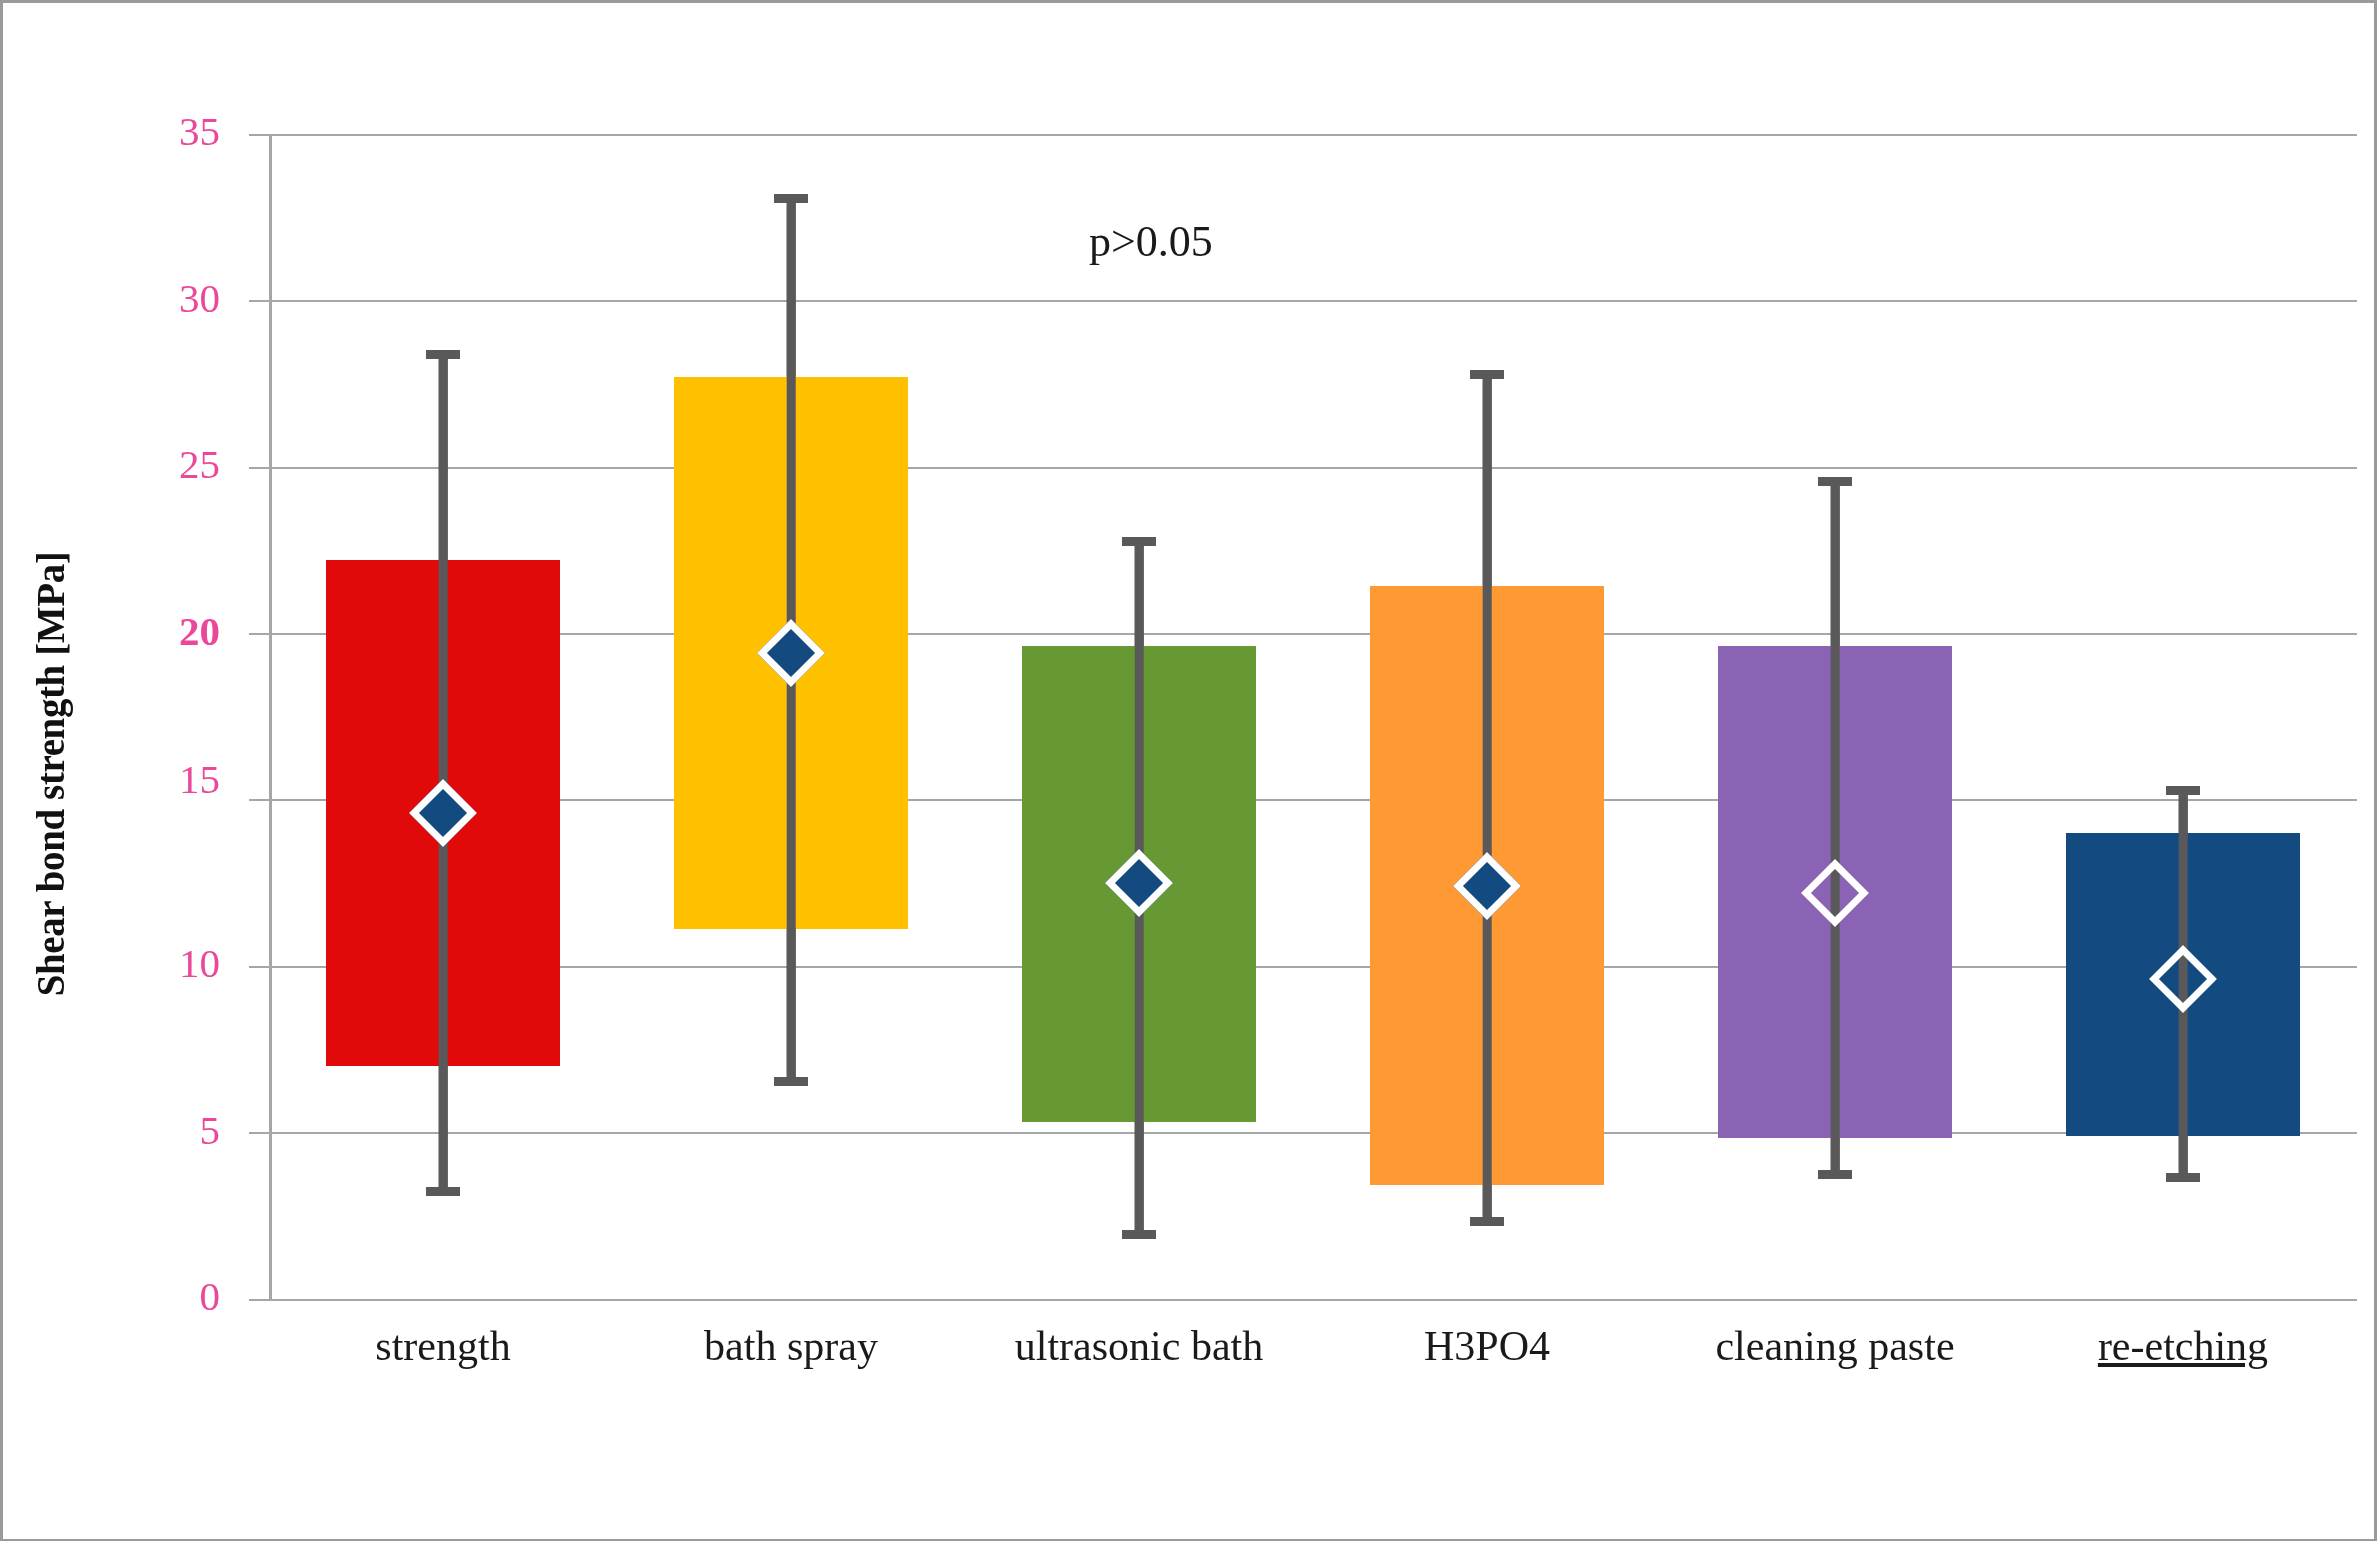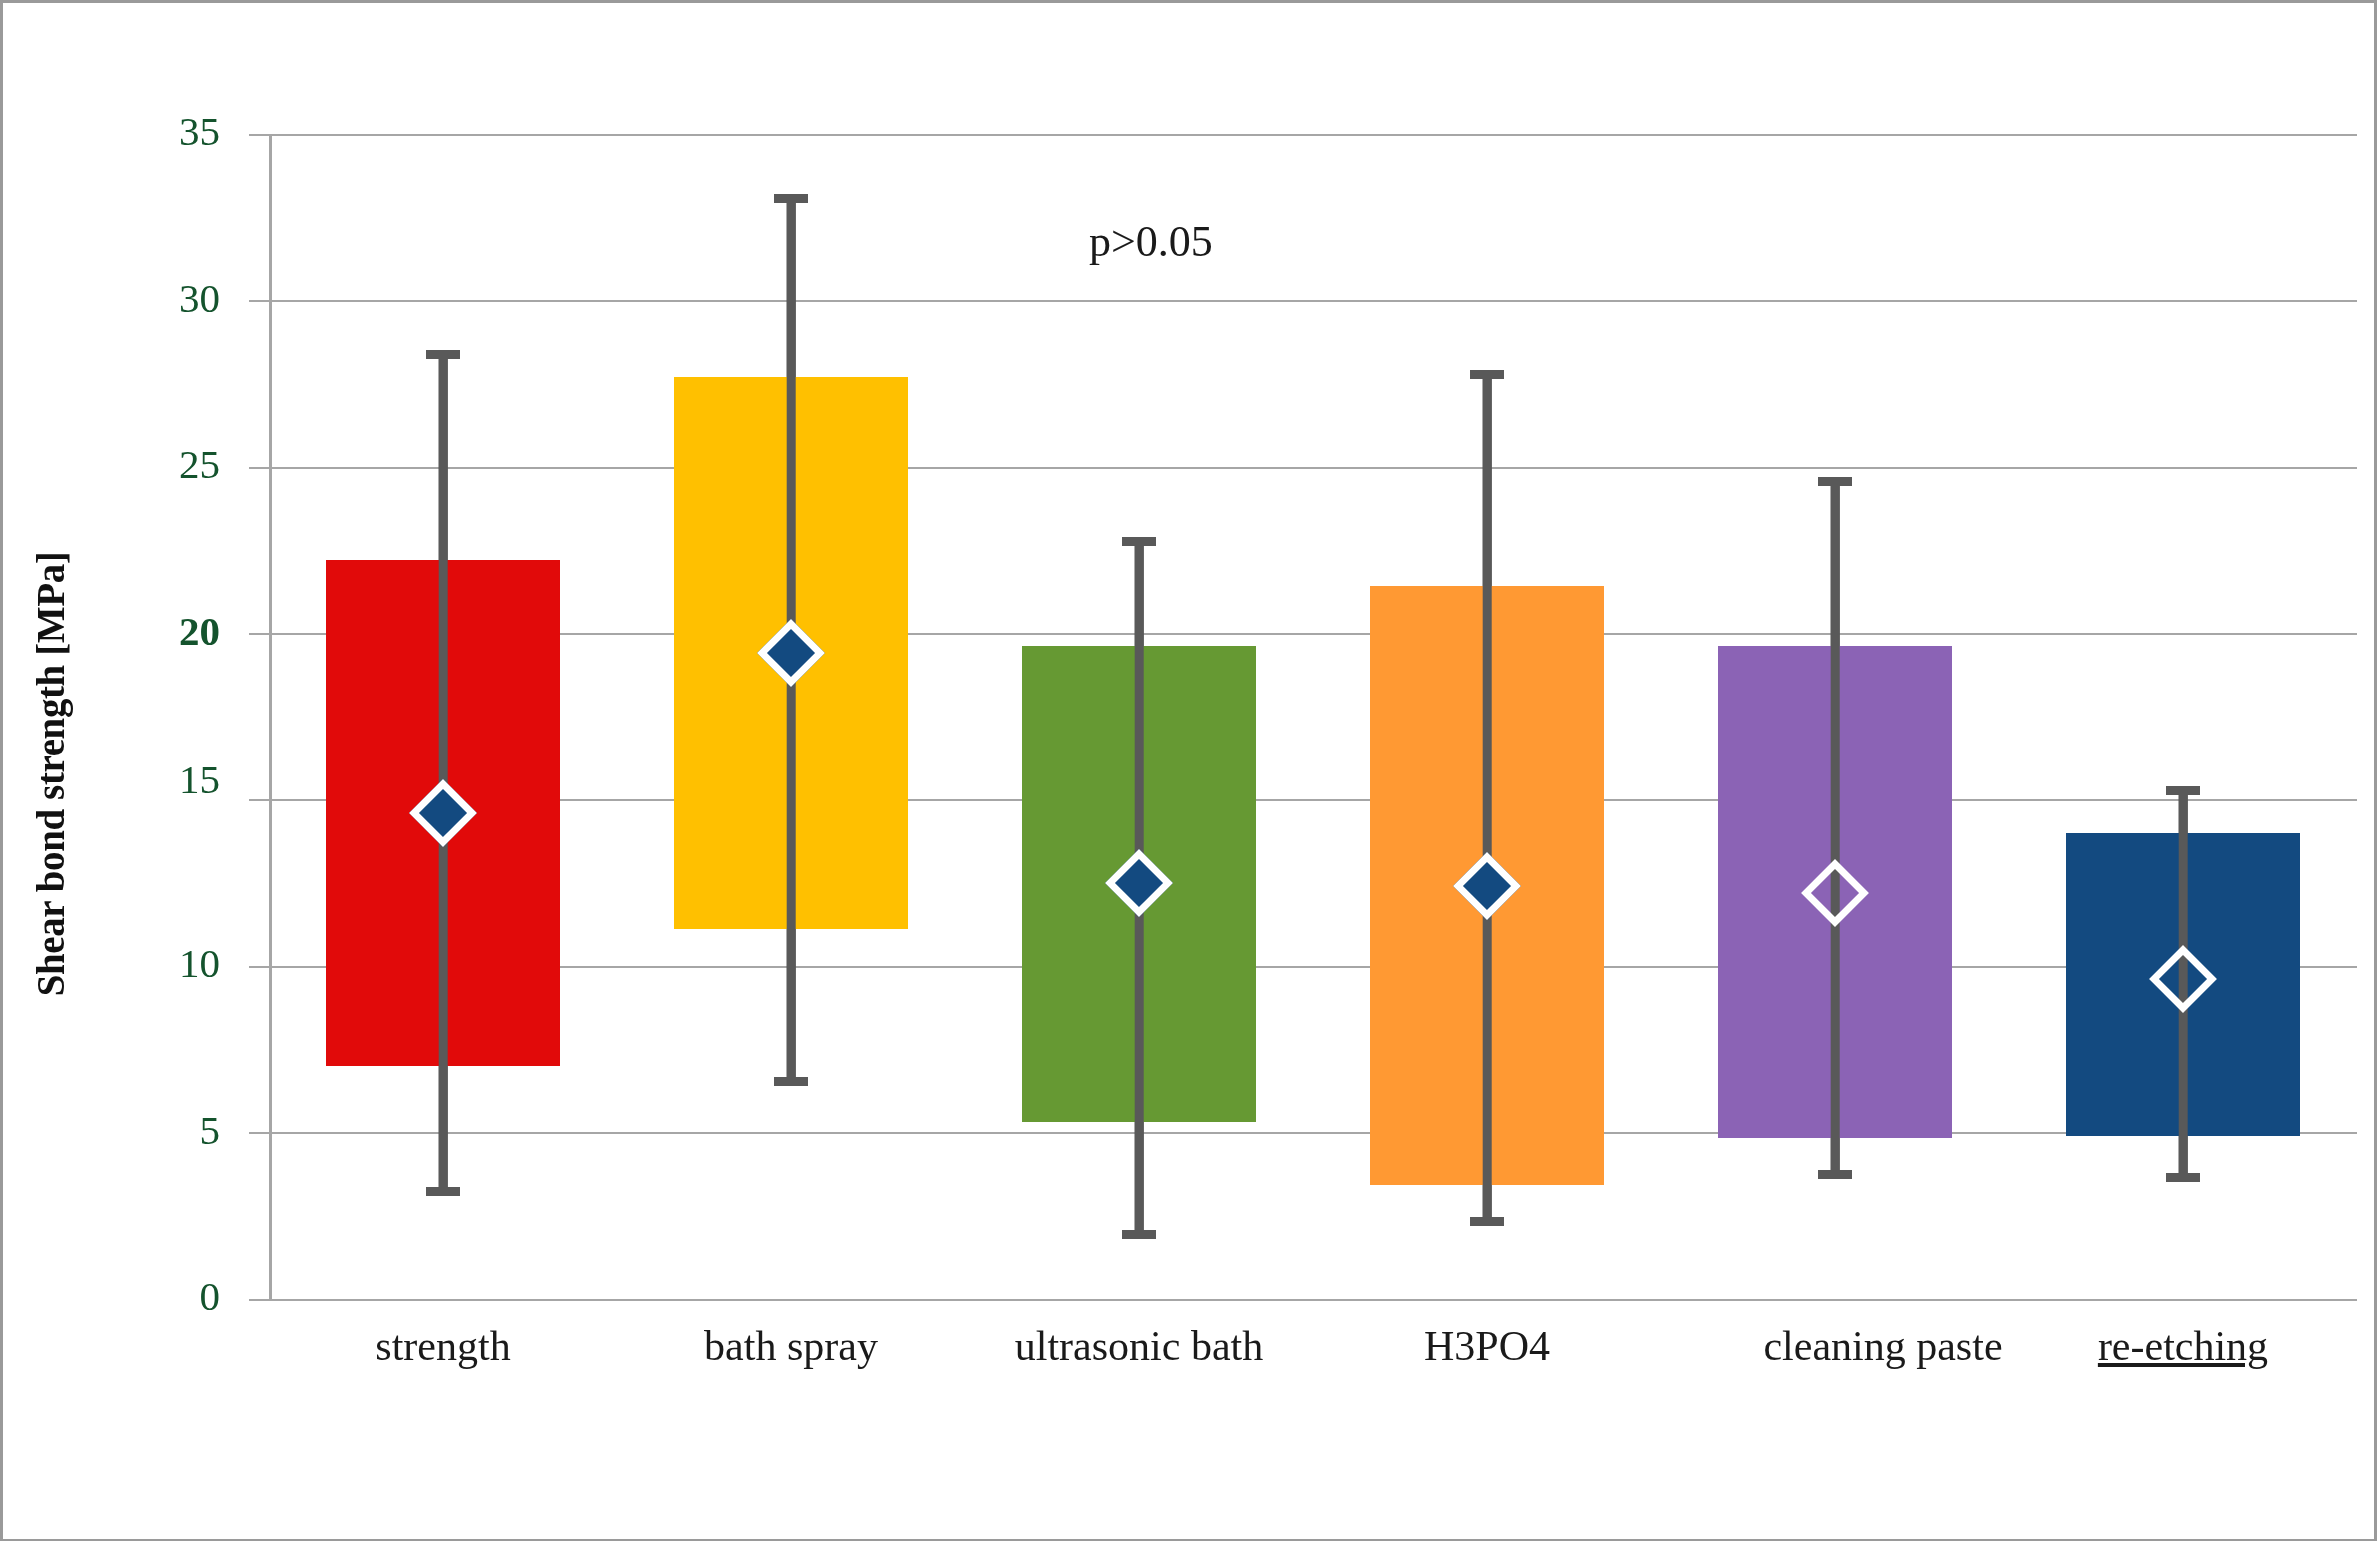"35" .ytick { color: #14532d -> #ec4899 }
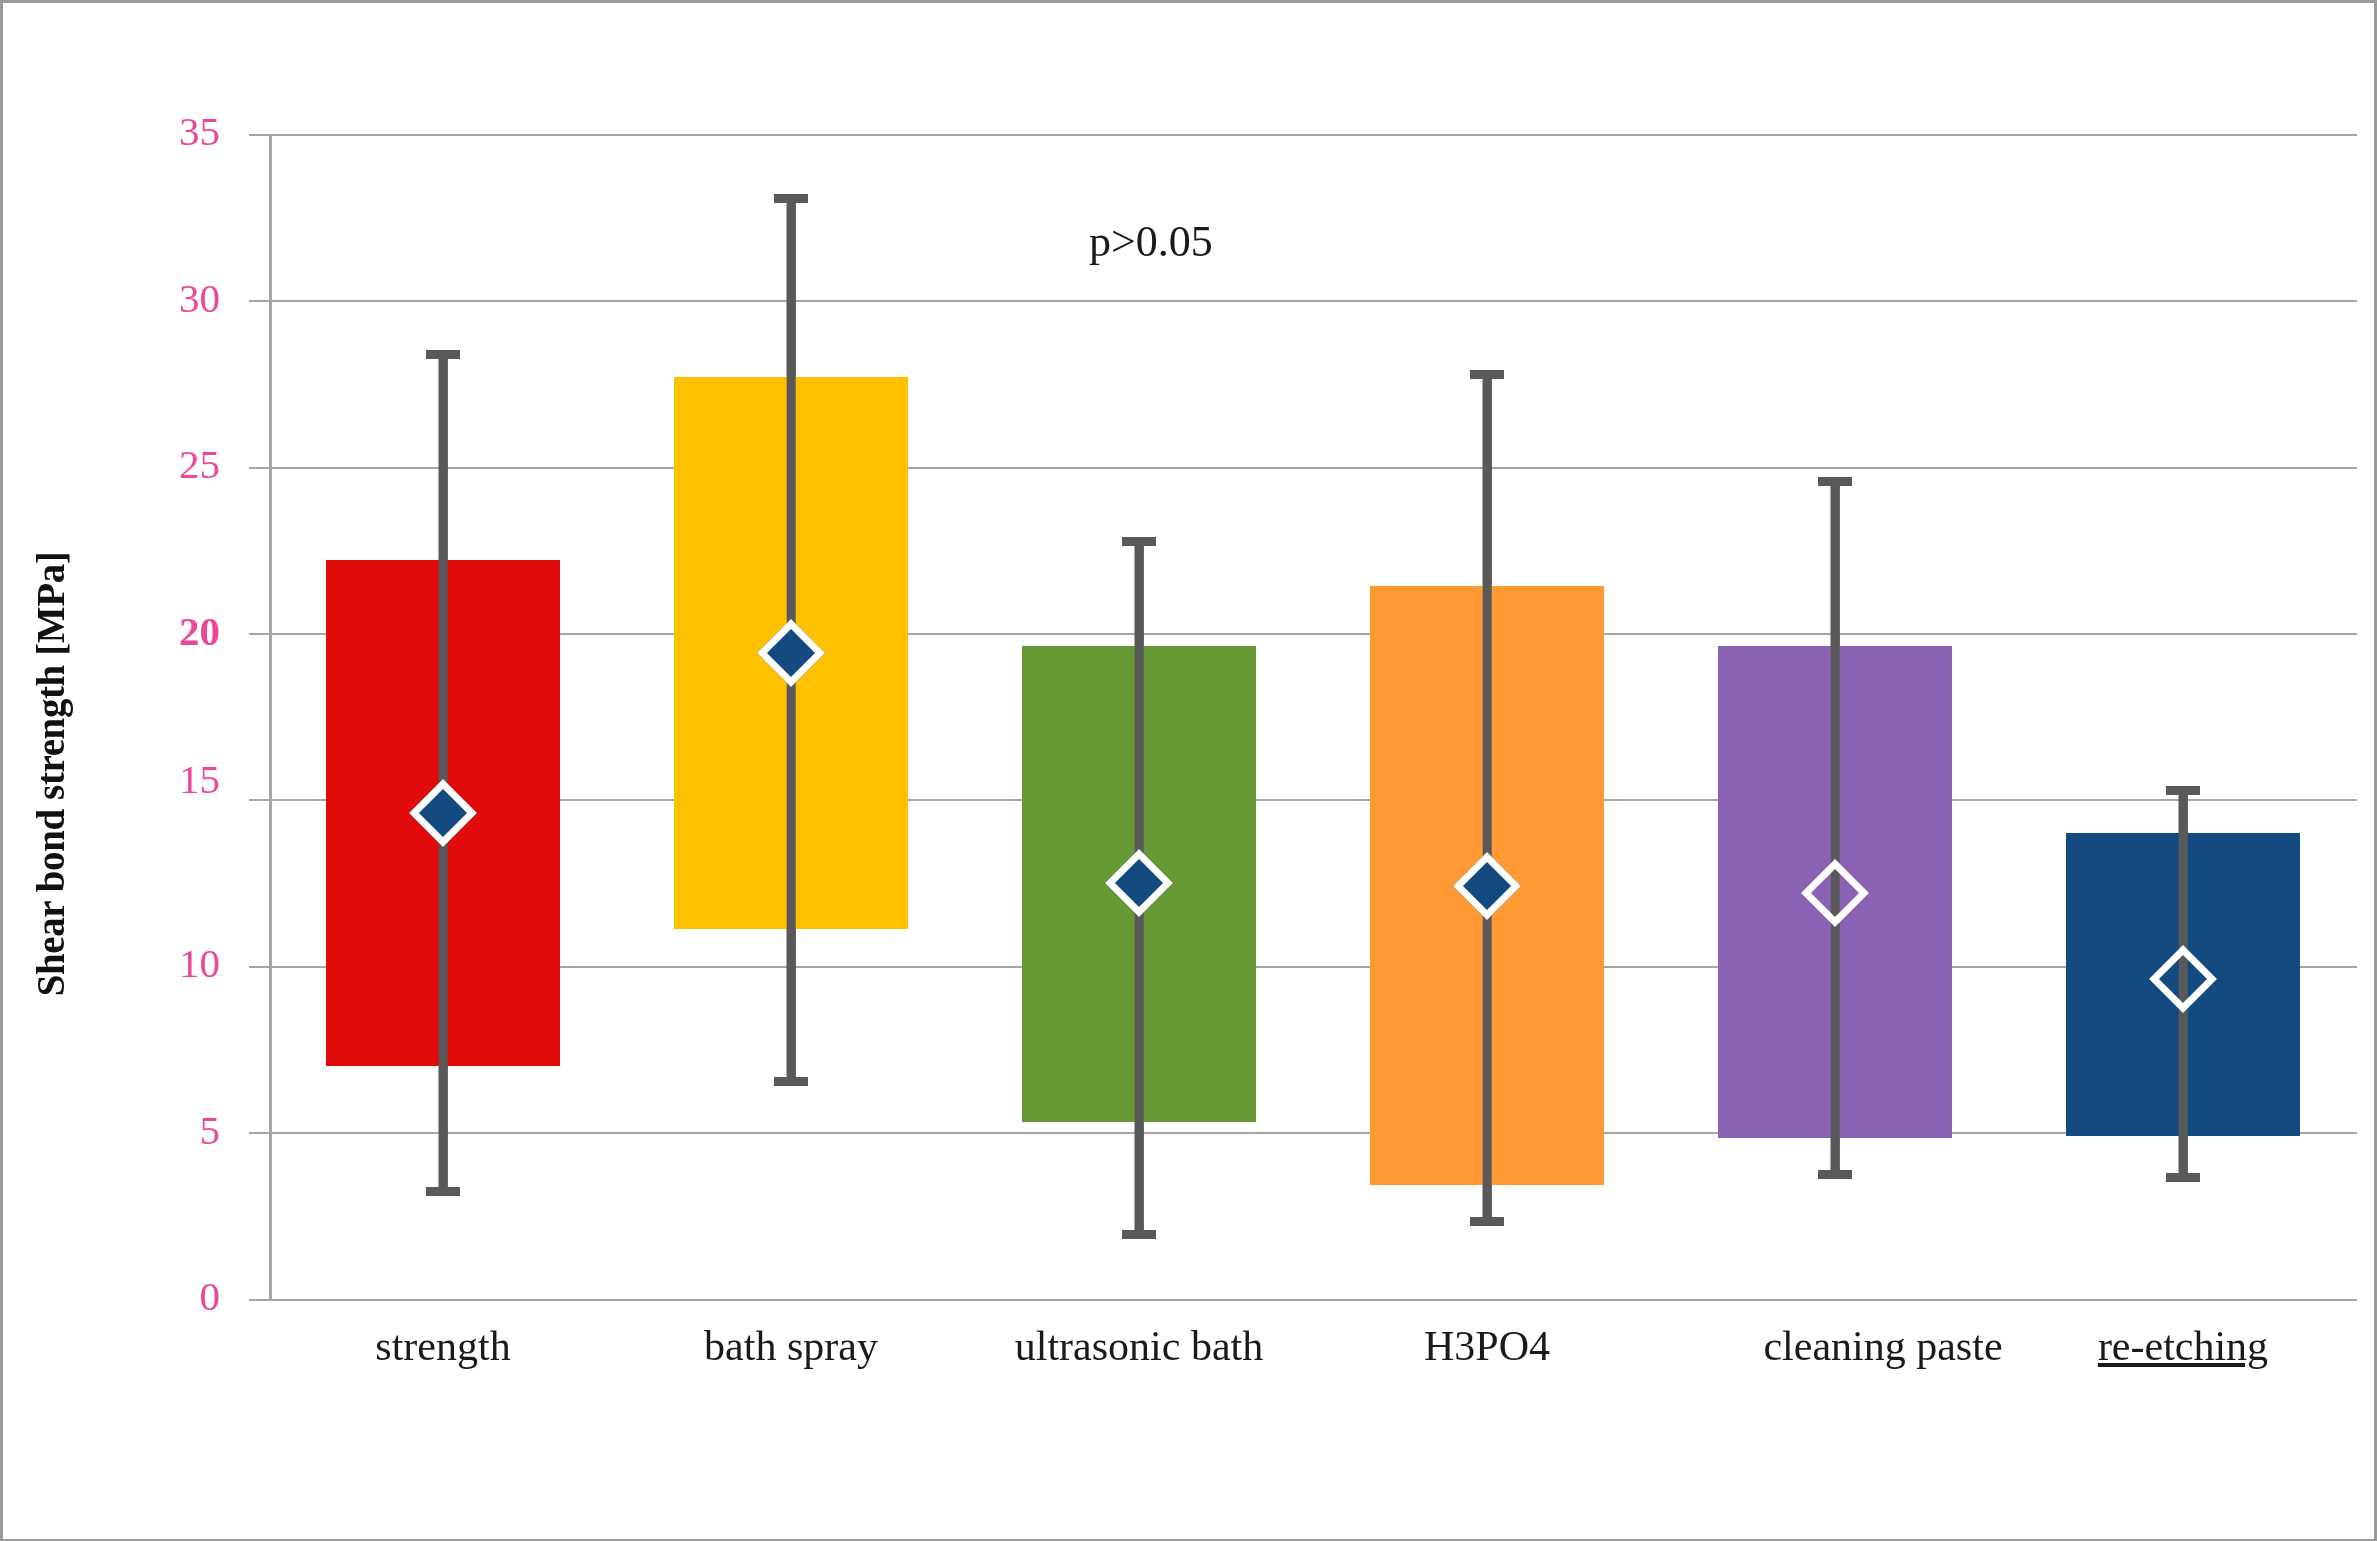"cleaning paste" div.xtick-label { margin-left: 48px -> none }
